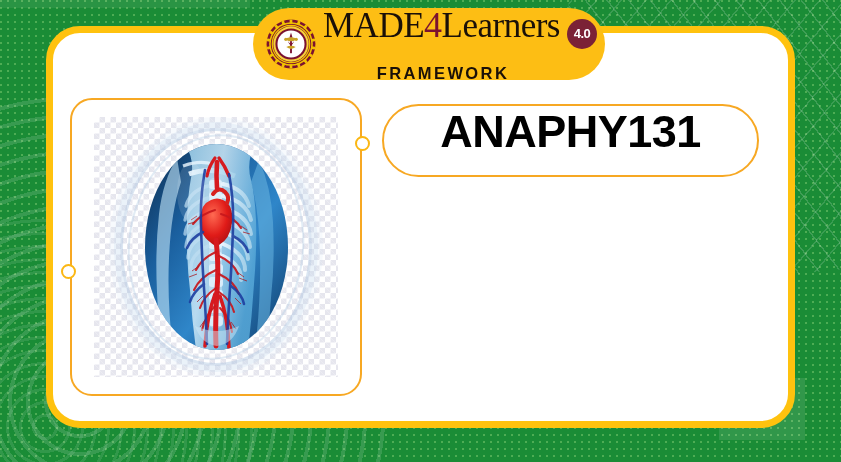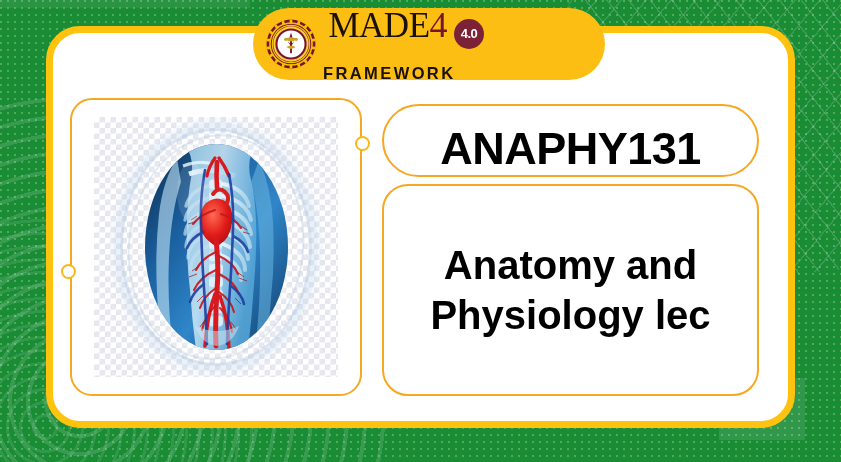"Learners" span.brand-learners { html: none -> <span>Learners</span> }
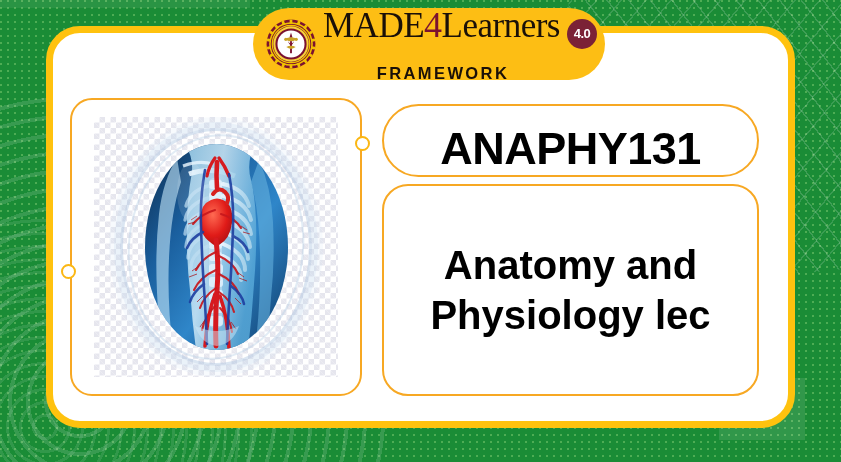"ANAPHY131" #code-box { align-items: flex-end -> flex-start }
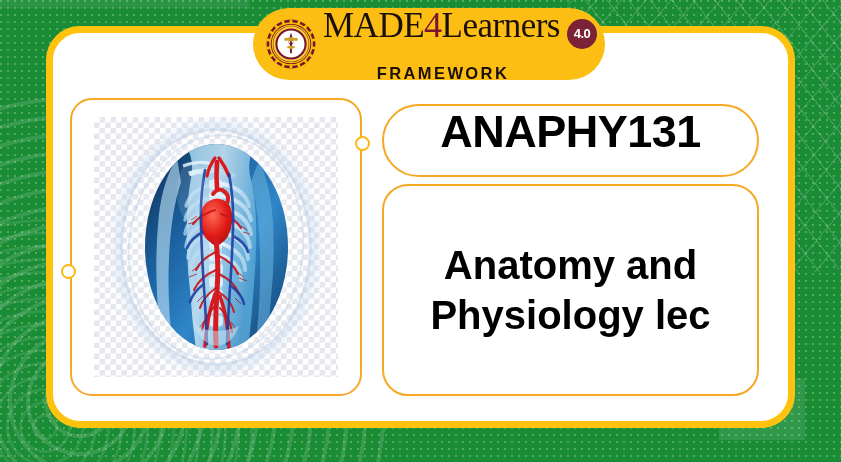"Anatomy and Physiology lec" div { html: <div> <span>Anatomy and Physiology lec</span> </div> -> none }
